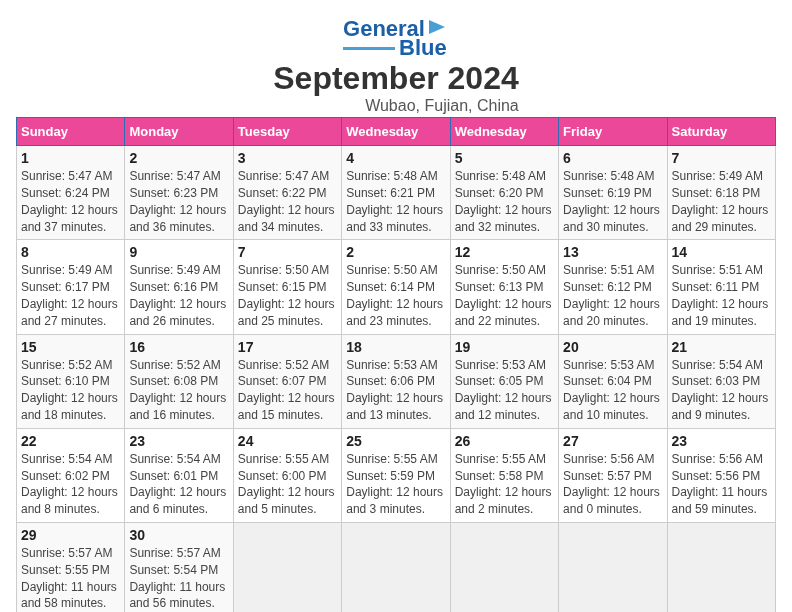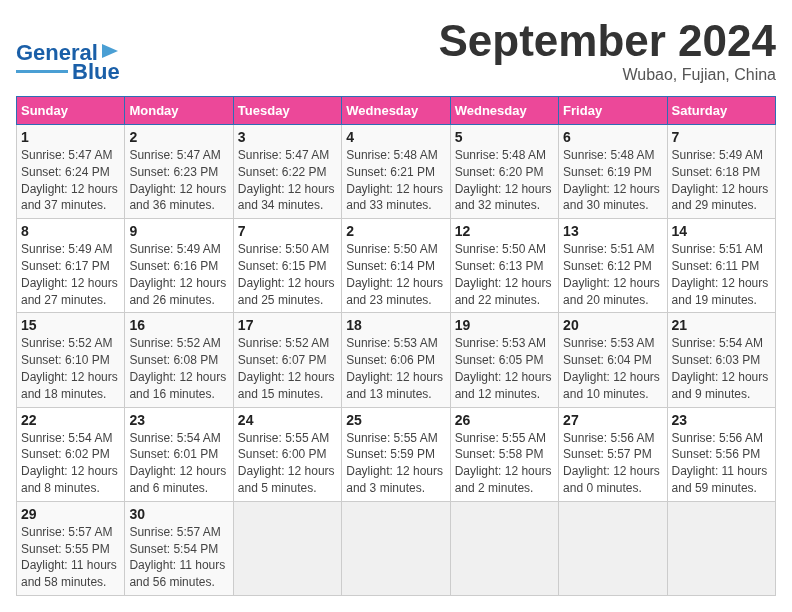"General" .header { align-items: flex-end -> center; flex-direction: none -> column; margin-bottom: 12px -> 2px }
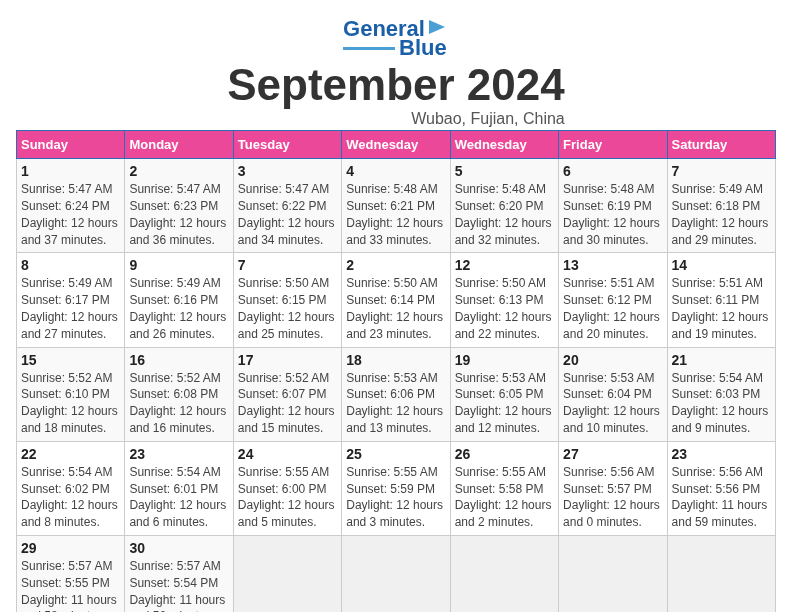"September 2024" .title-block h1 { font-size: 44px -> 32px }
